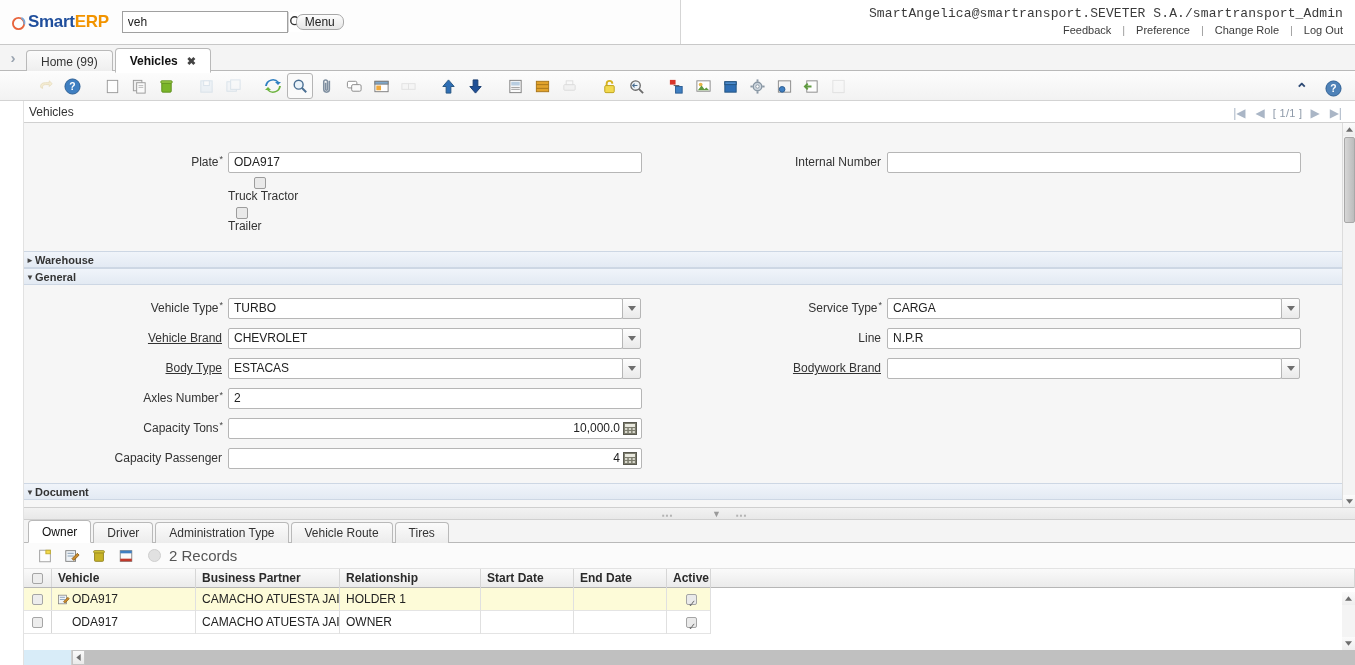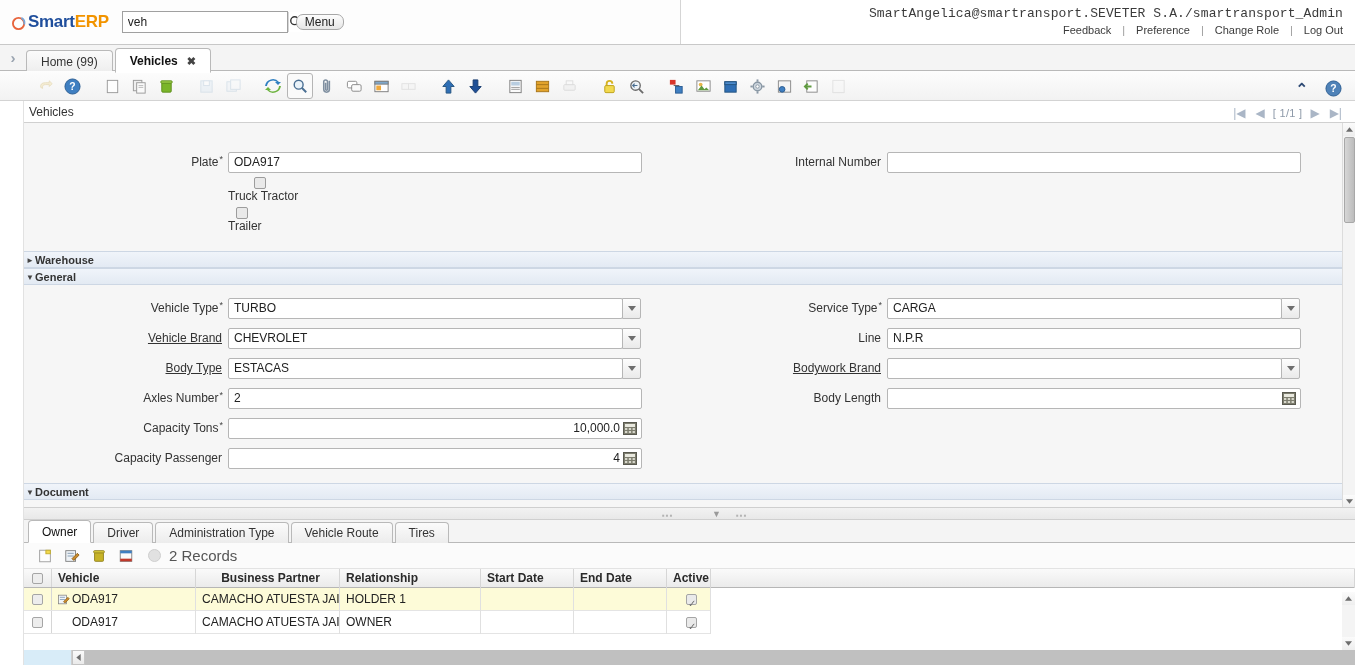"Body Length" div.cell { html: <div> <div>Body Length</div> <div> <span></span> <svg> <rect></rect> <rect></rect> <g> <rect></rect> <rect></rect> <rect></rect> <rect></rect> <rect></rect> <rect></rect> </g> </svg> </div> </div> -> none }
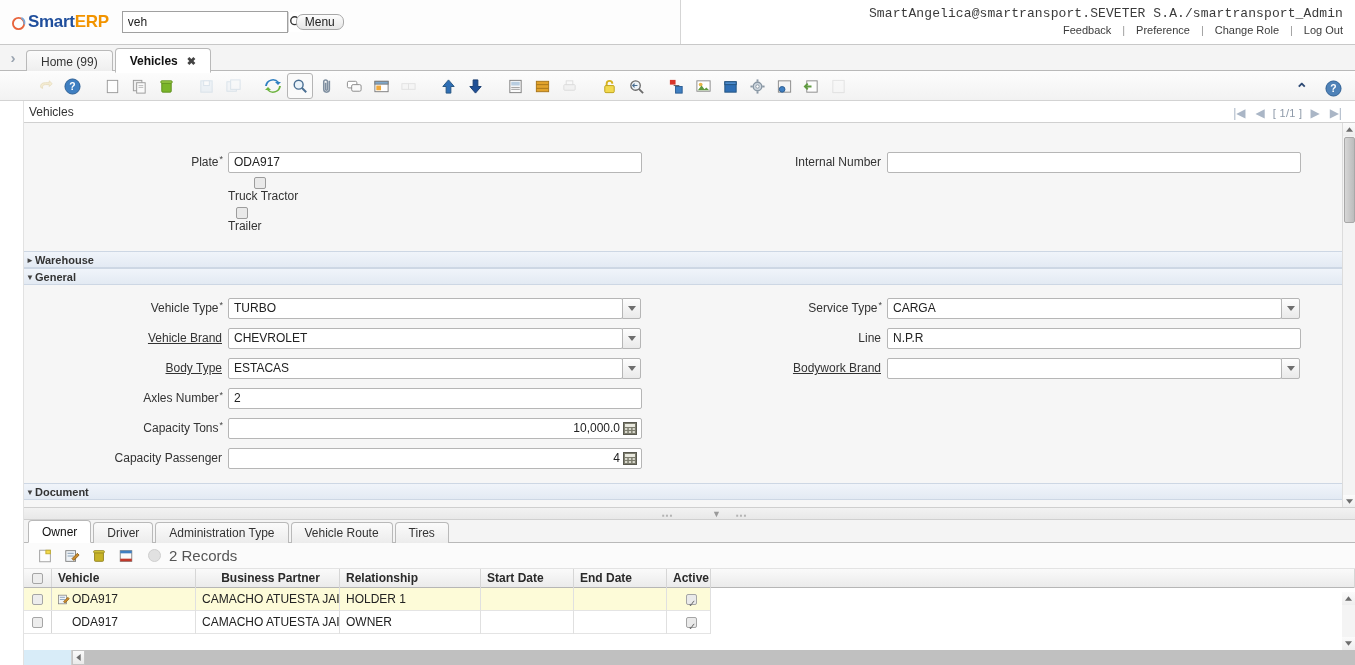"Business Partner" .w-bp { text-align: center -> none }
